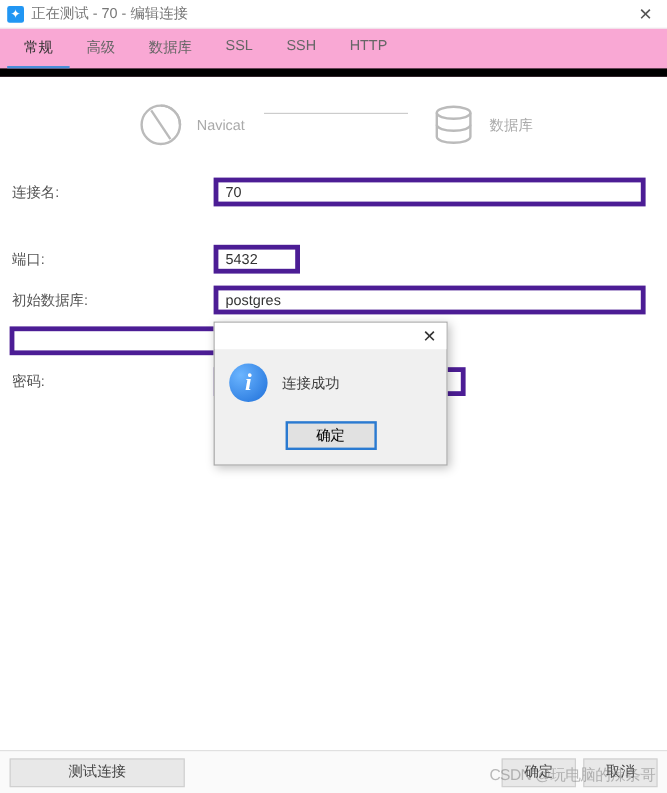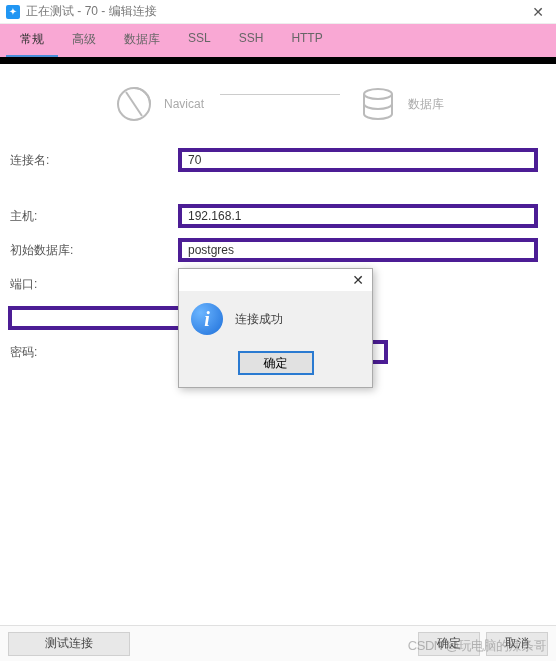"主机:" div.form-row { html: <div> <div>主机:</div> <input> </div> -> none }
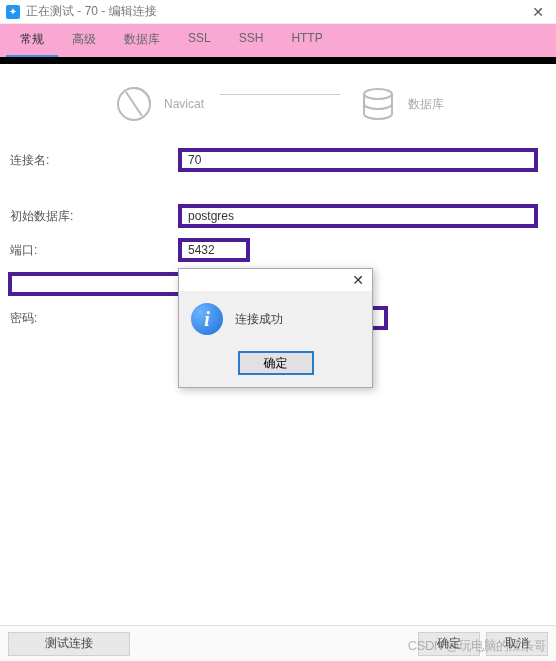"初始数据库:" div.form-row { order: before "端口:" -> after "端口:" }
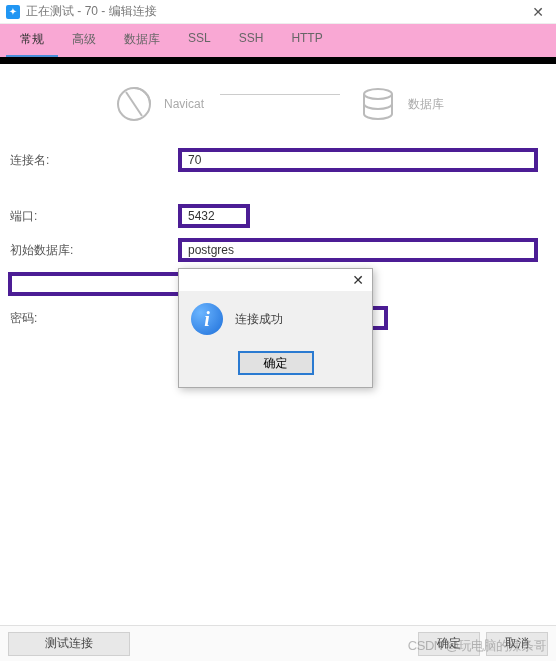"测试连接" .footer-btn { padding: 0 36px -> 0 48px }
